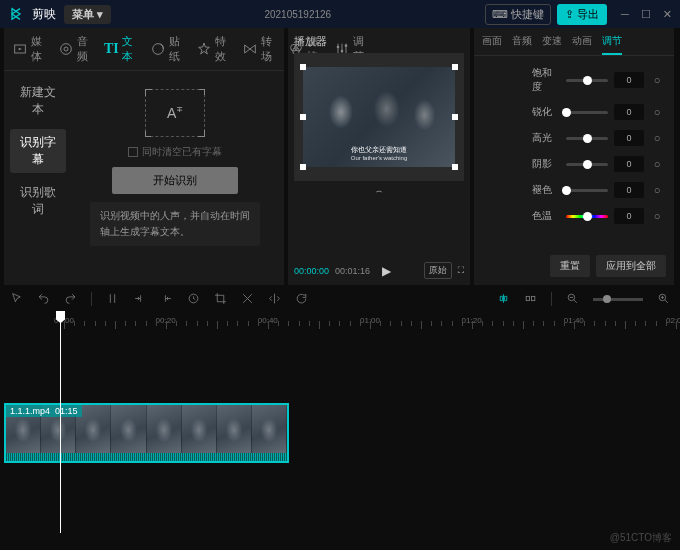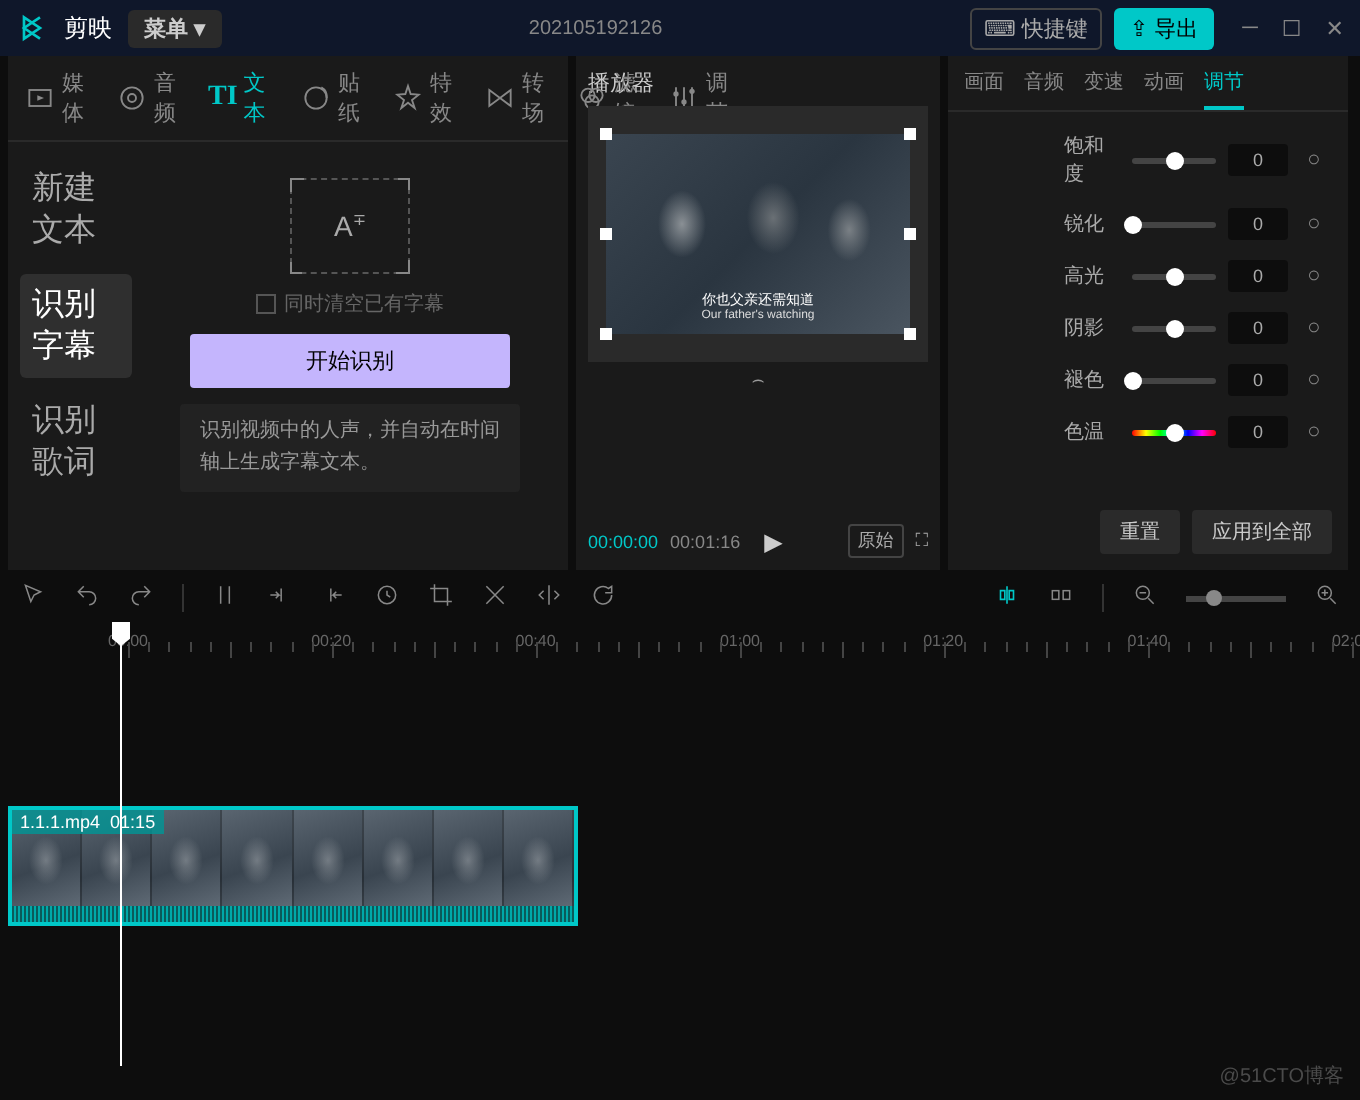"新建文本" .side-item { font-size: 16px -> 12px; text-align: none -> center }
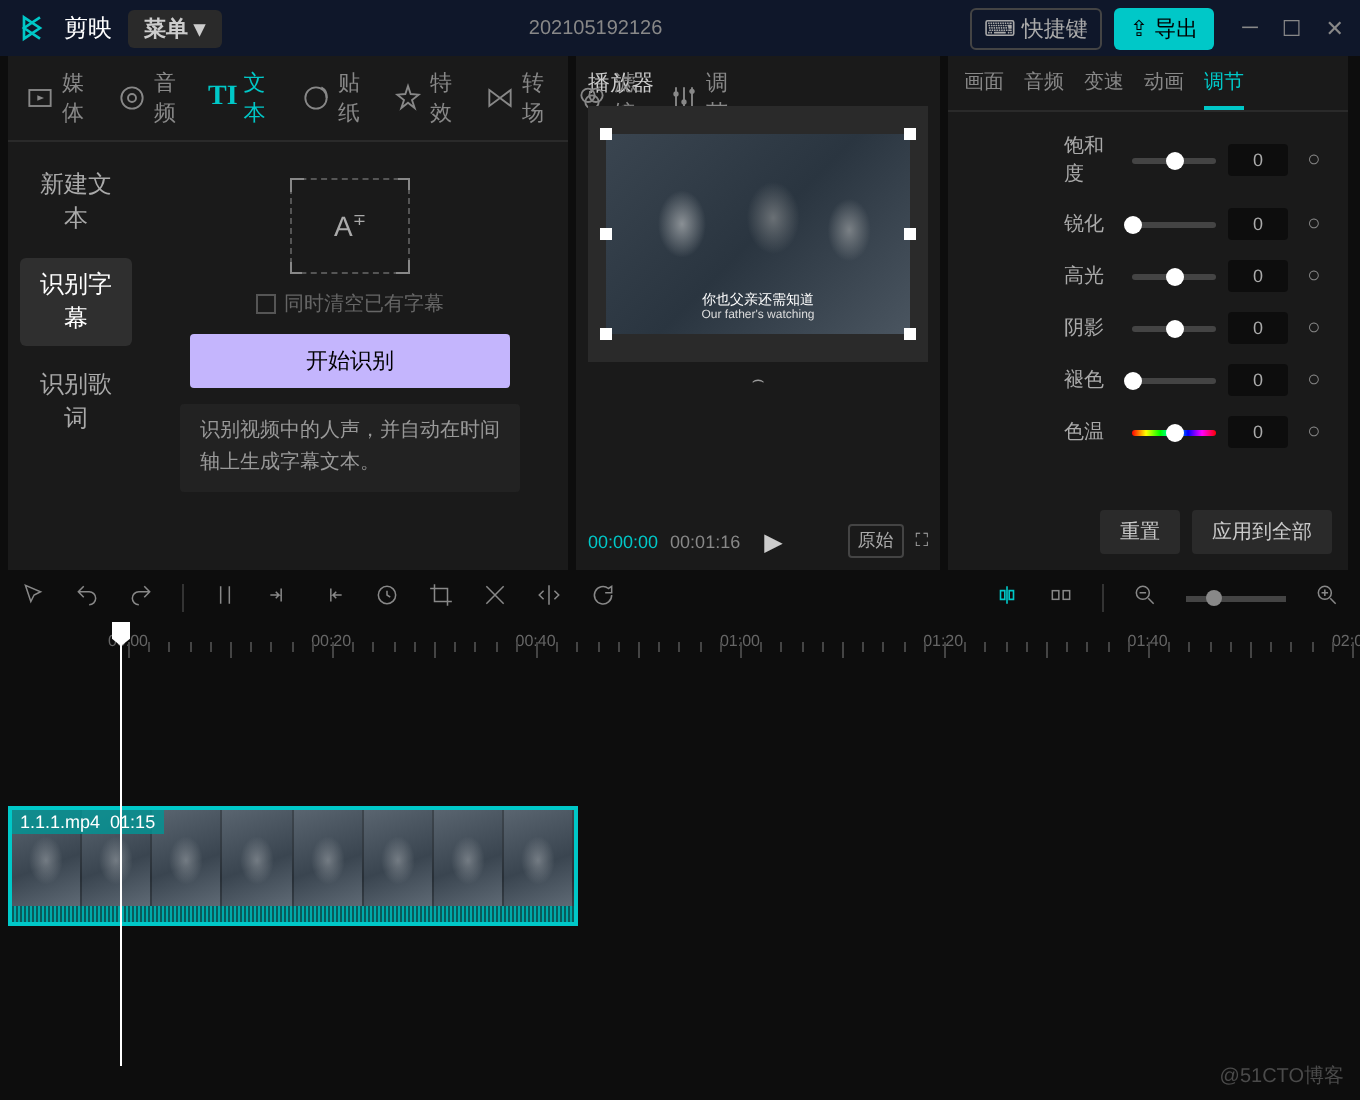"开始识别" .rec-btn { background: #c4b5fd -> #737373; width: 160px -> 126px }
